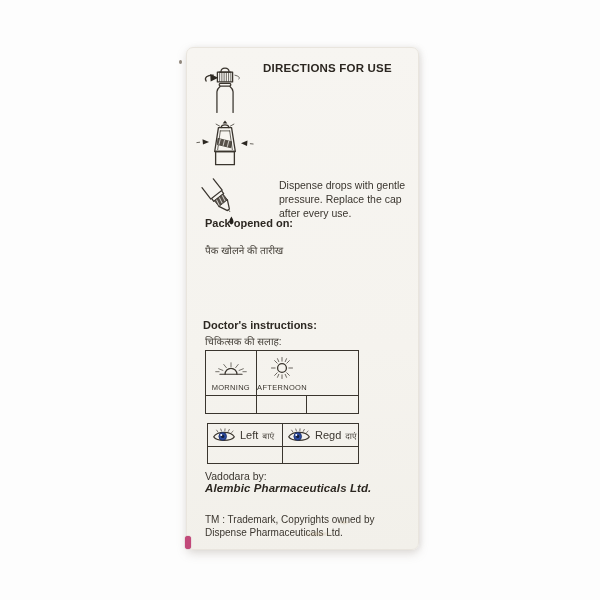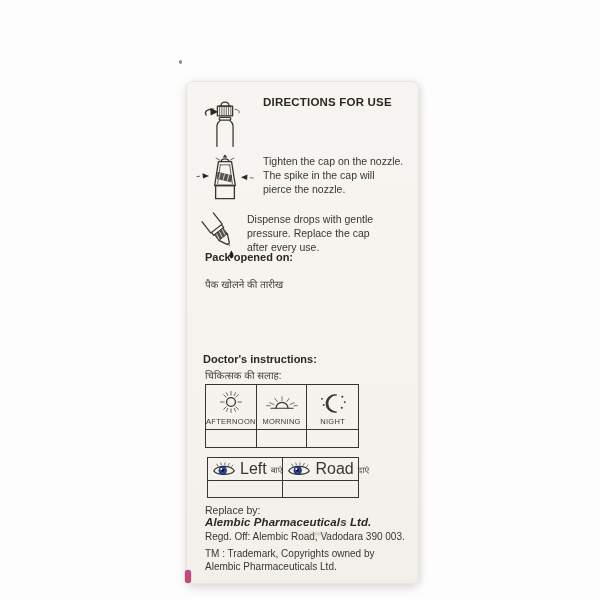"DIRECTIONS FOR USE" .box { margin-top: 34px -> none }
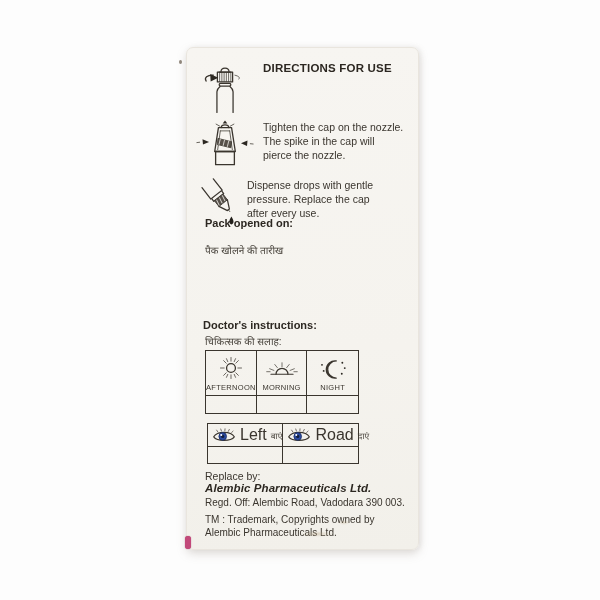"Tighten the cap on the" div.abs { html: <div>Tighten the cap on the nozzle. The spike in the cap will pierce the nozzle.</div> -> none }
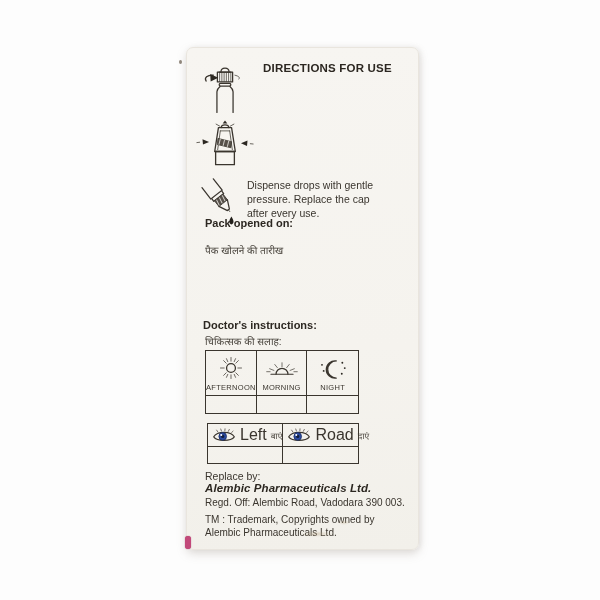"Dispense drops with gentle" div.abs { left: 60px -> 92px }
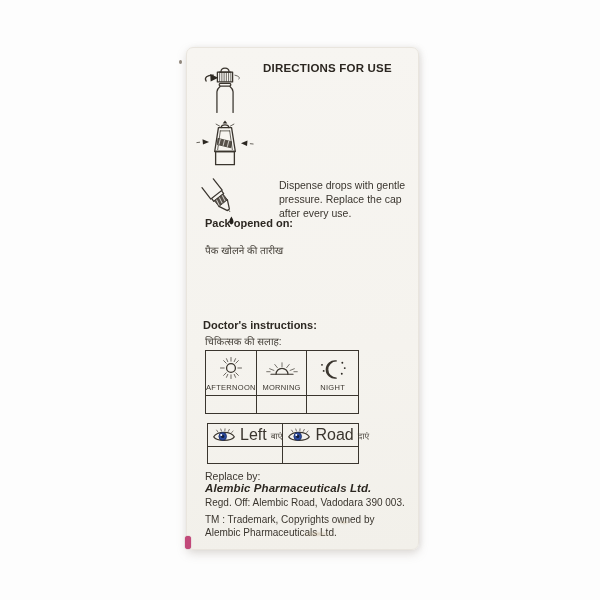"AFTERNOON" div.tt-cell { order: before "MORNING" -> after "MORNING" }
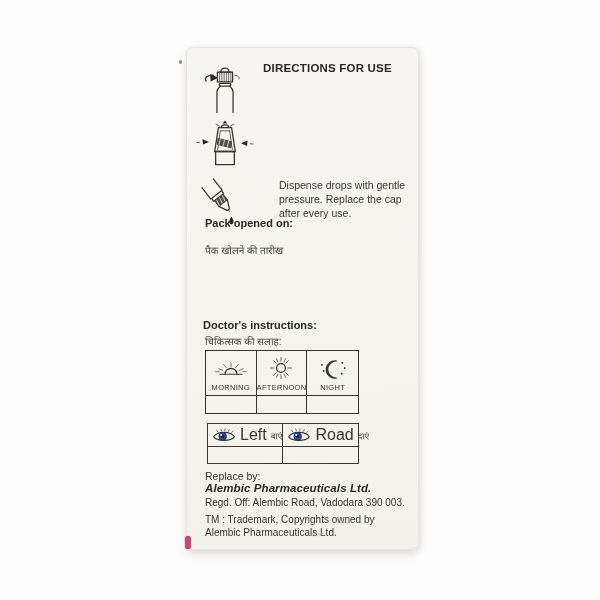"NIGHT" div.tt-cell { html: <div> <svg> <path></path> <circle></circle> <circle></circle> <circle></circle> <circle></circle> <circle></circle> </svg> <span>NIGHT</span> </div> -> none }
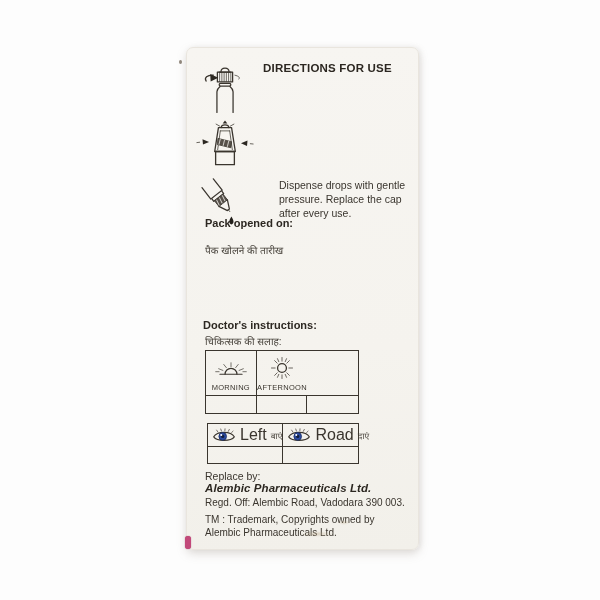"Left" .et-label { font-size: 16px -> 11px }
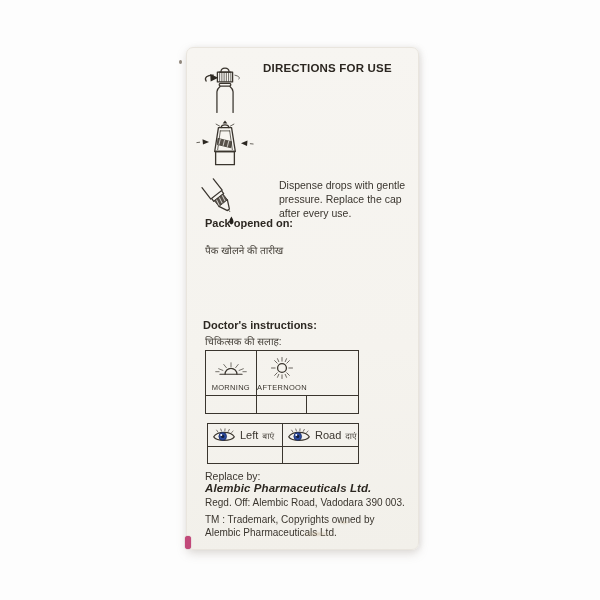"Road" span.et-label { text: Road -> Regd }
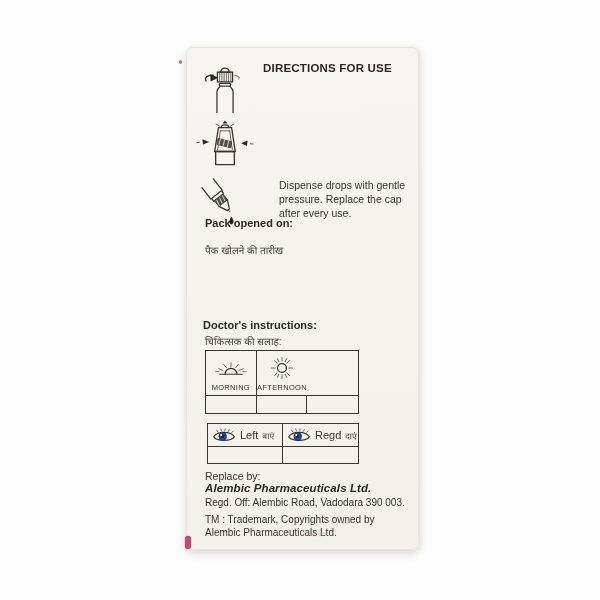"Replace by:" div.abs { text: Replace -> Vadodara }
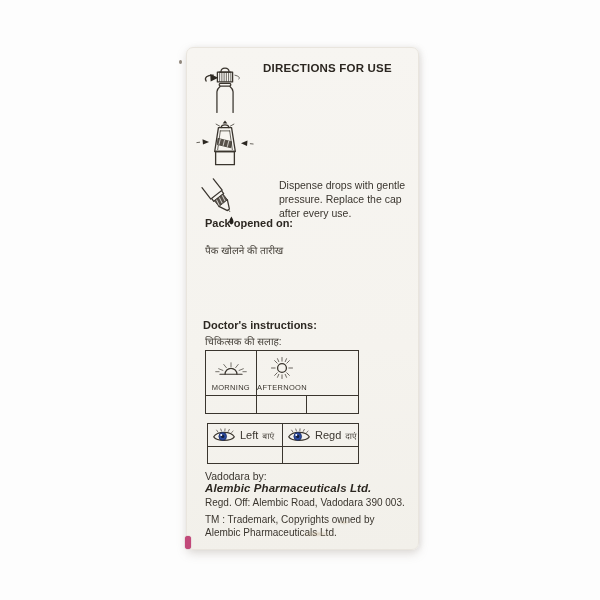"Regd. Off: Alembic Road, Vadodara" div.abs { html: <div>Regd. Off: Alembic Road, Vadodara 390 003.</div> -> none }
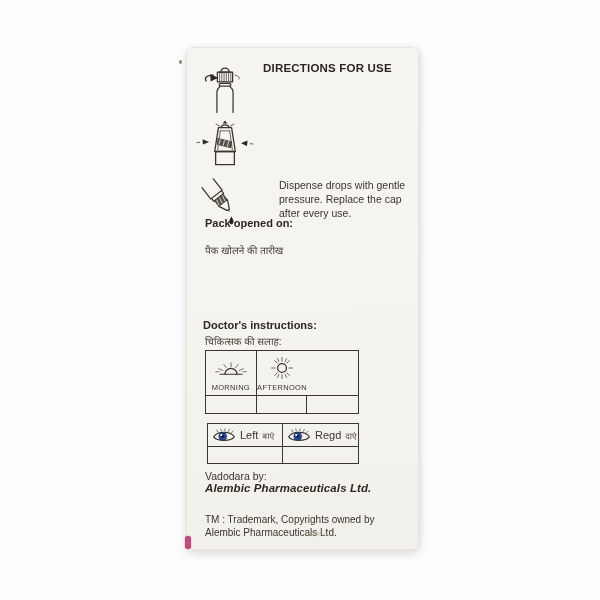"TM : Trademark, Copyrights owned" div.abs { text: Alembic -> Dispense }
